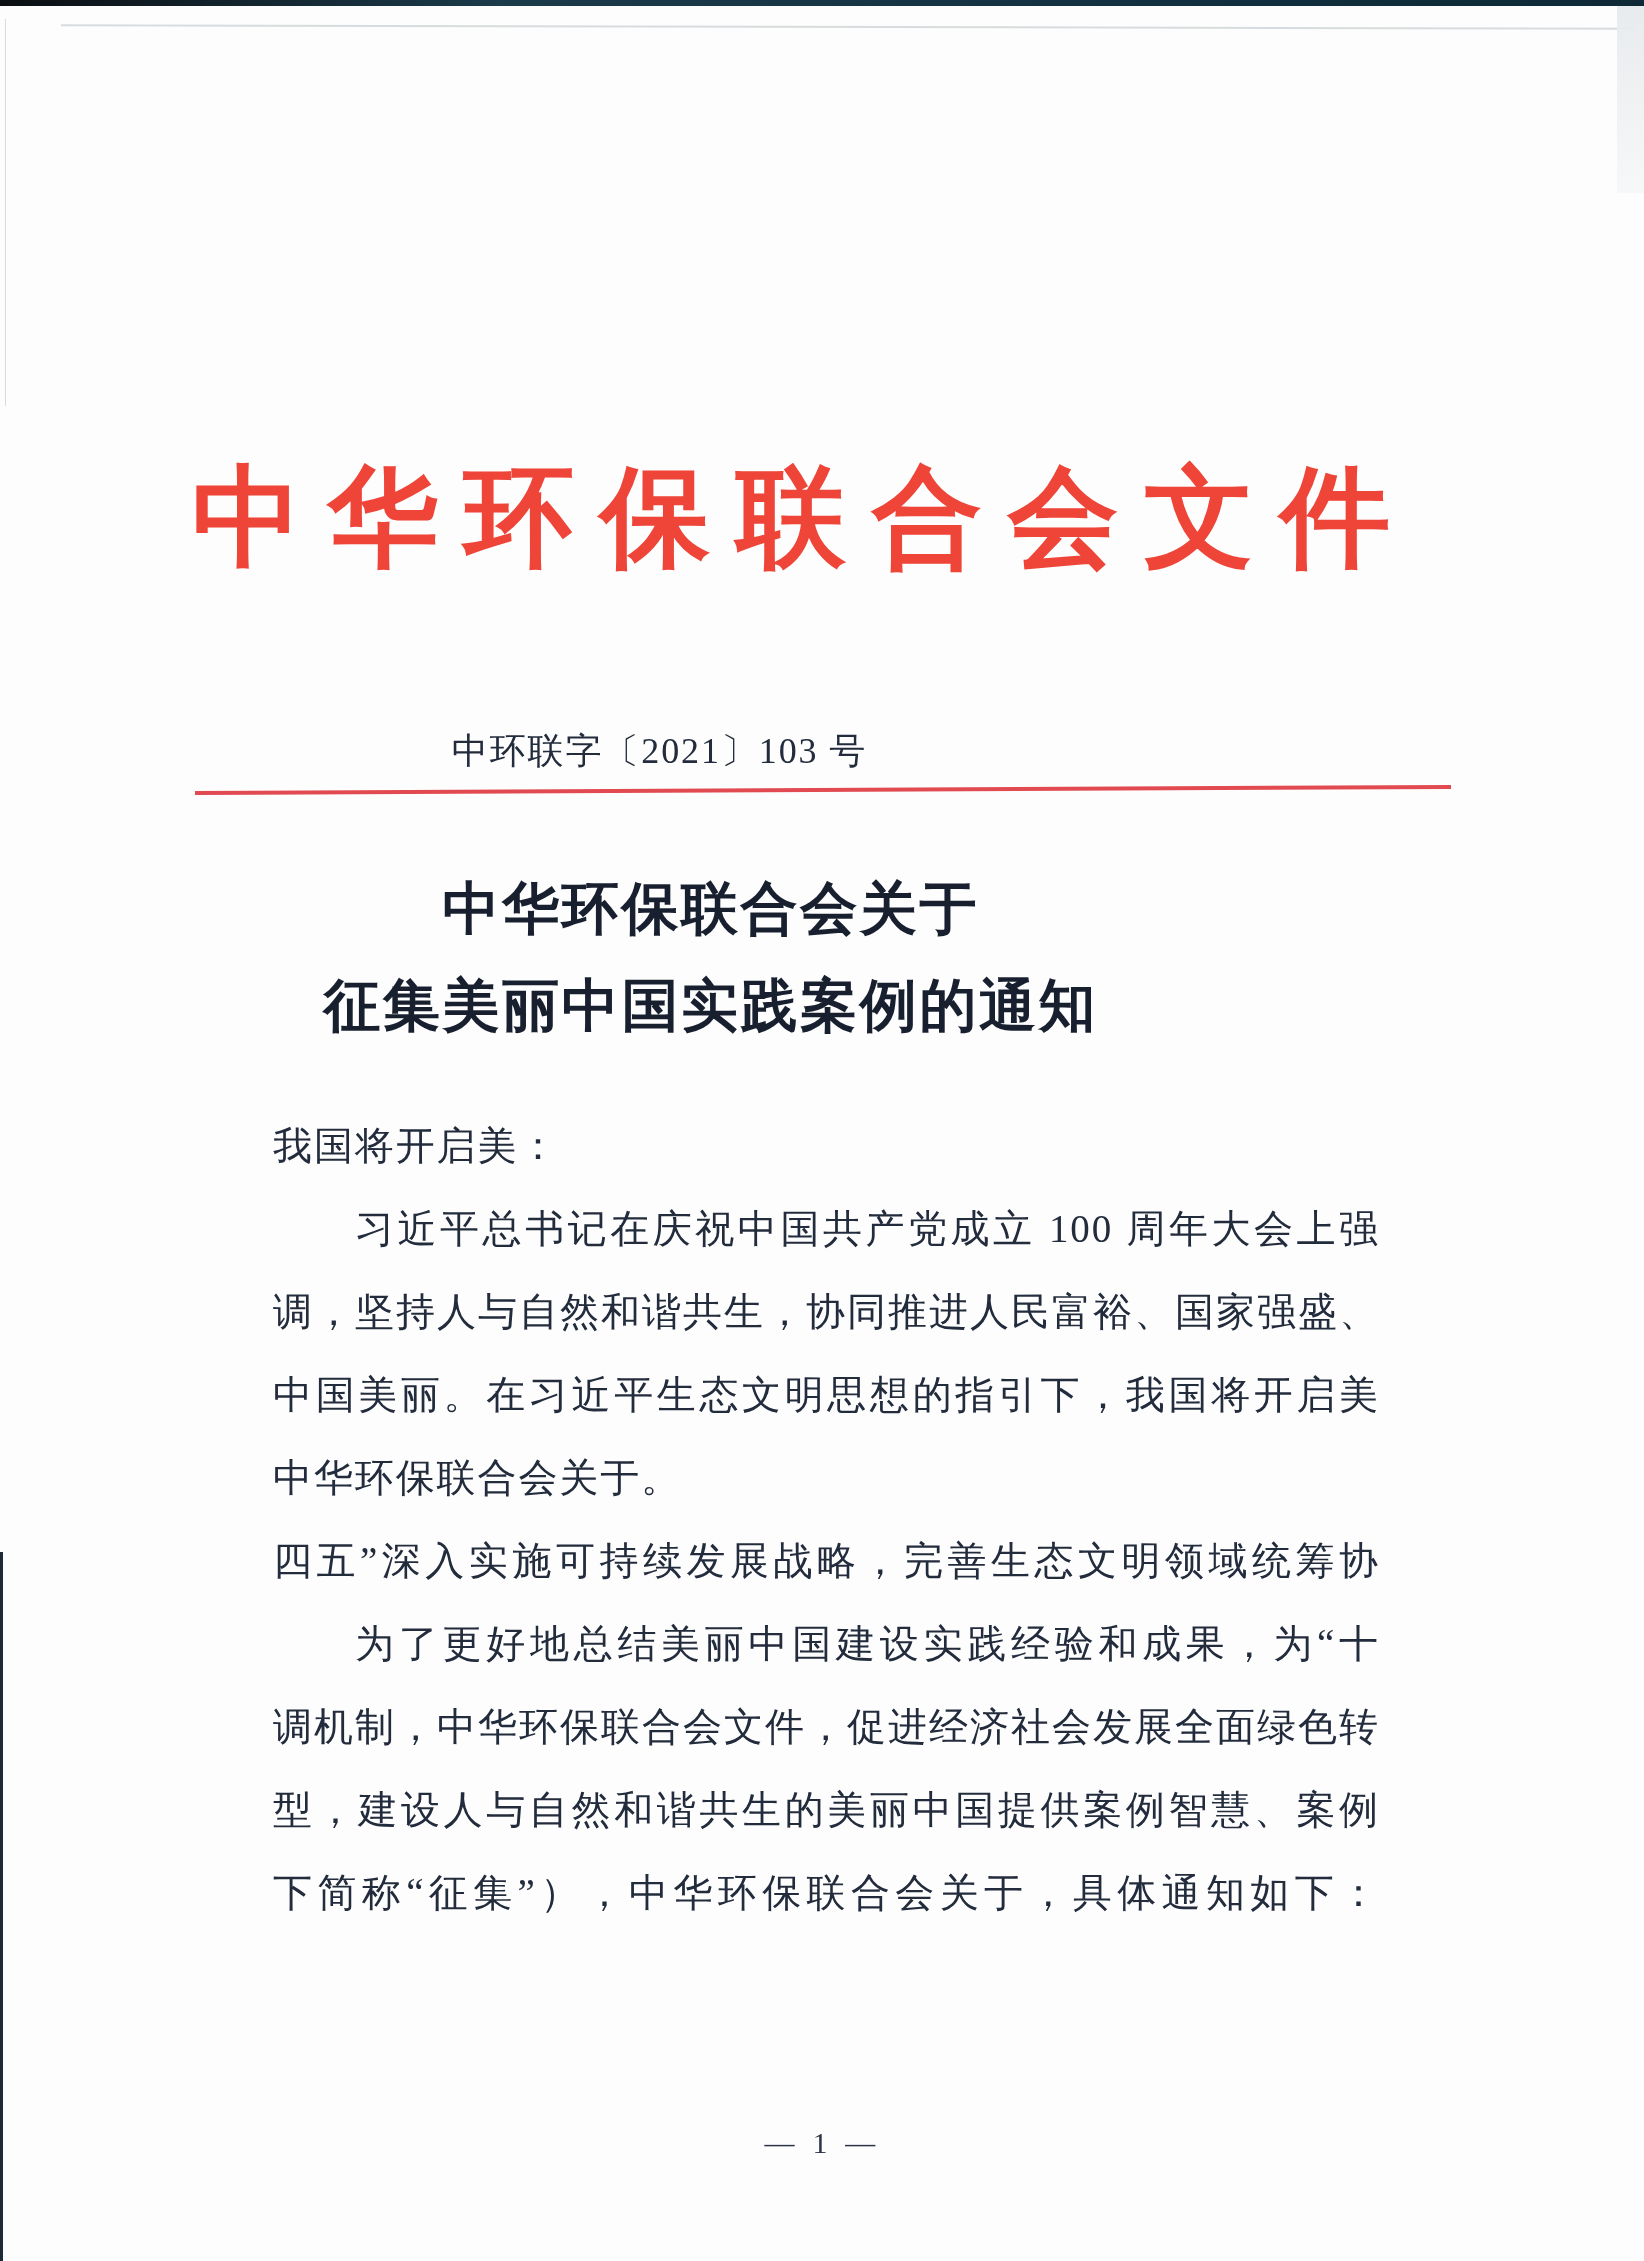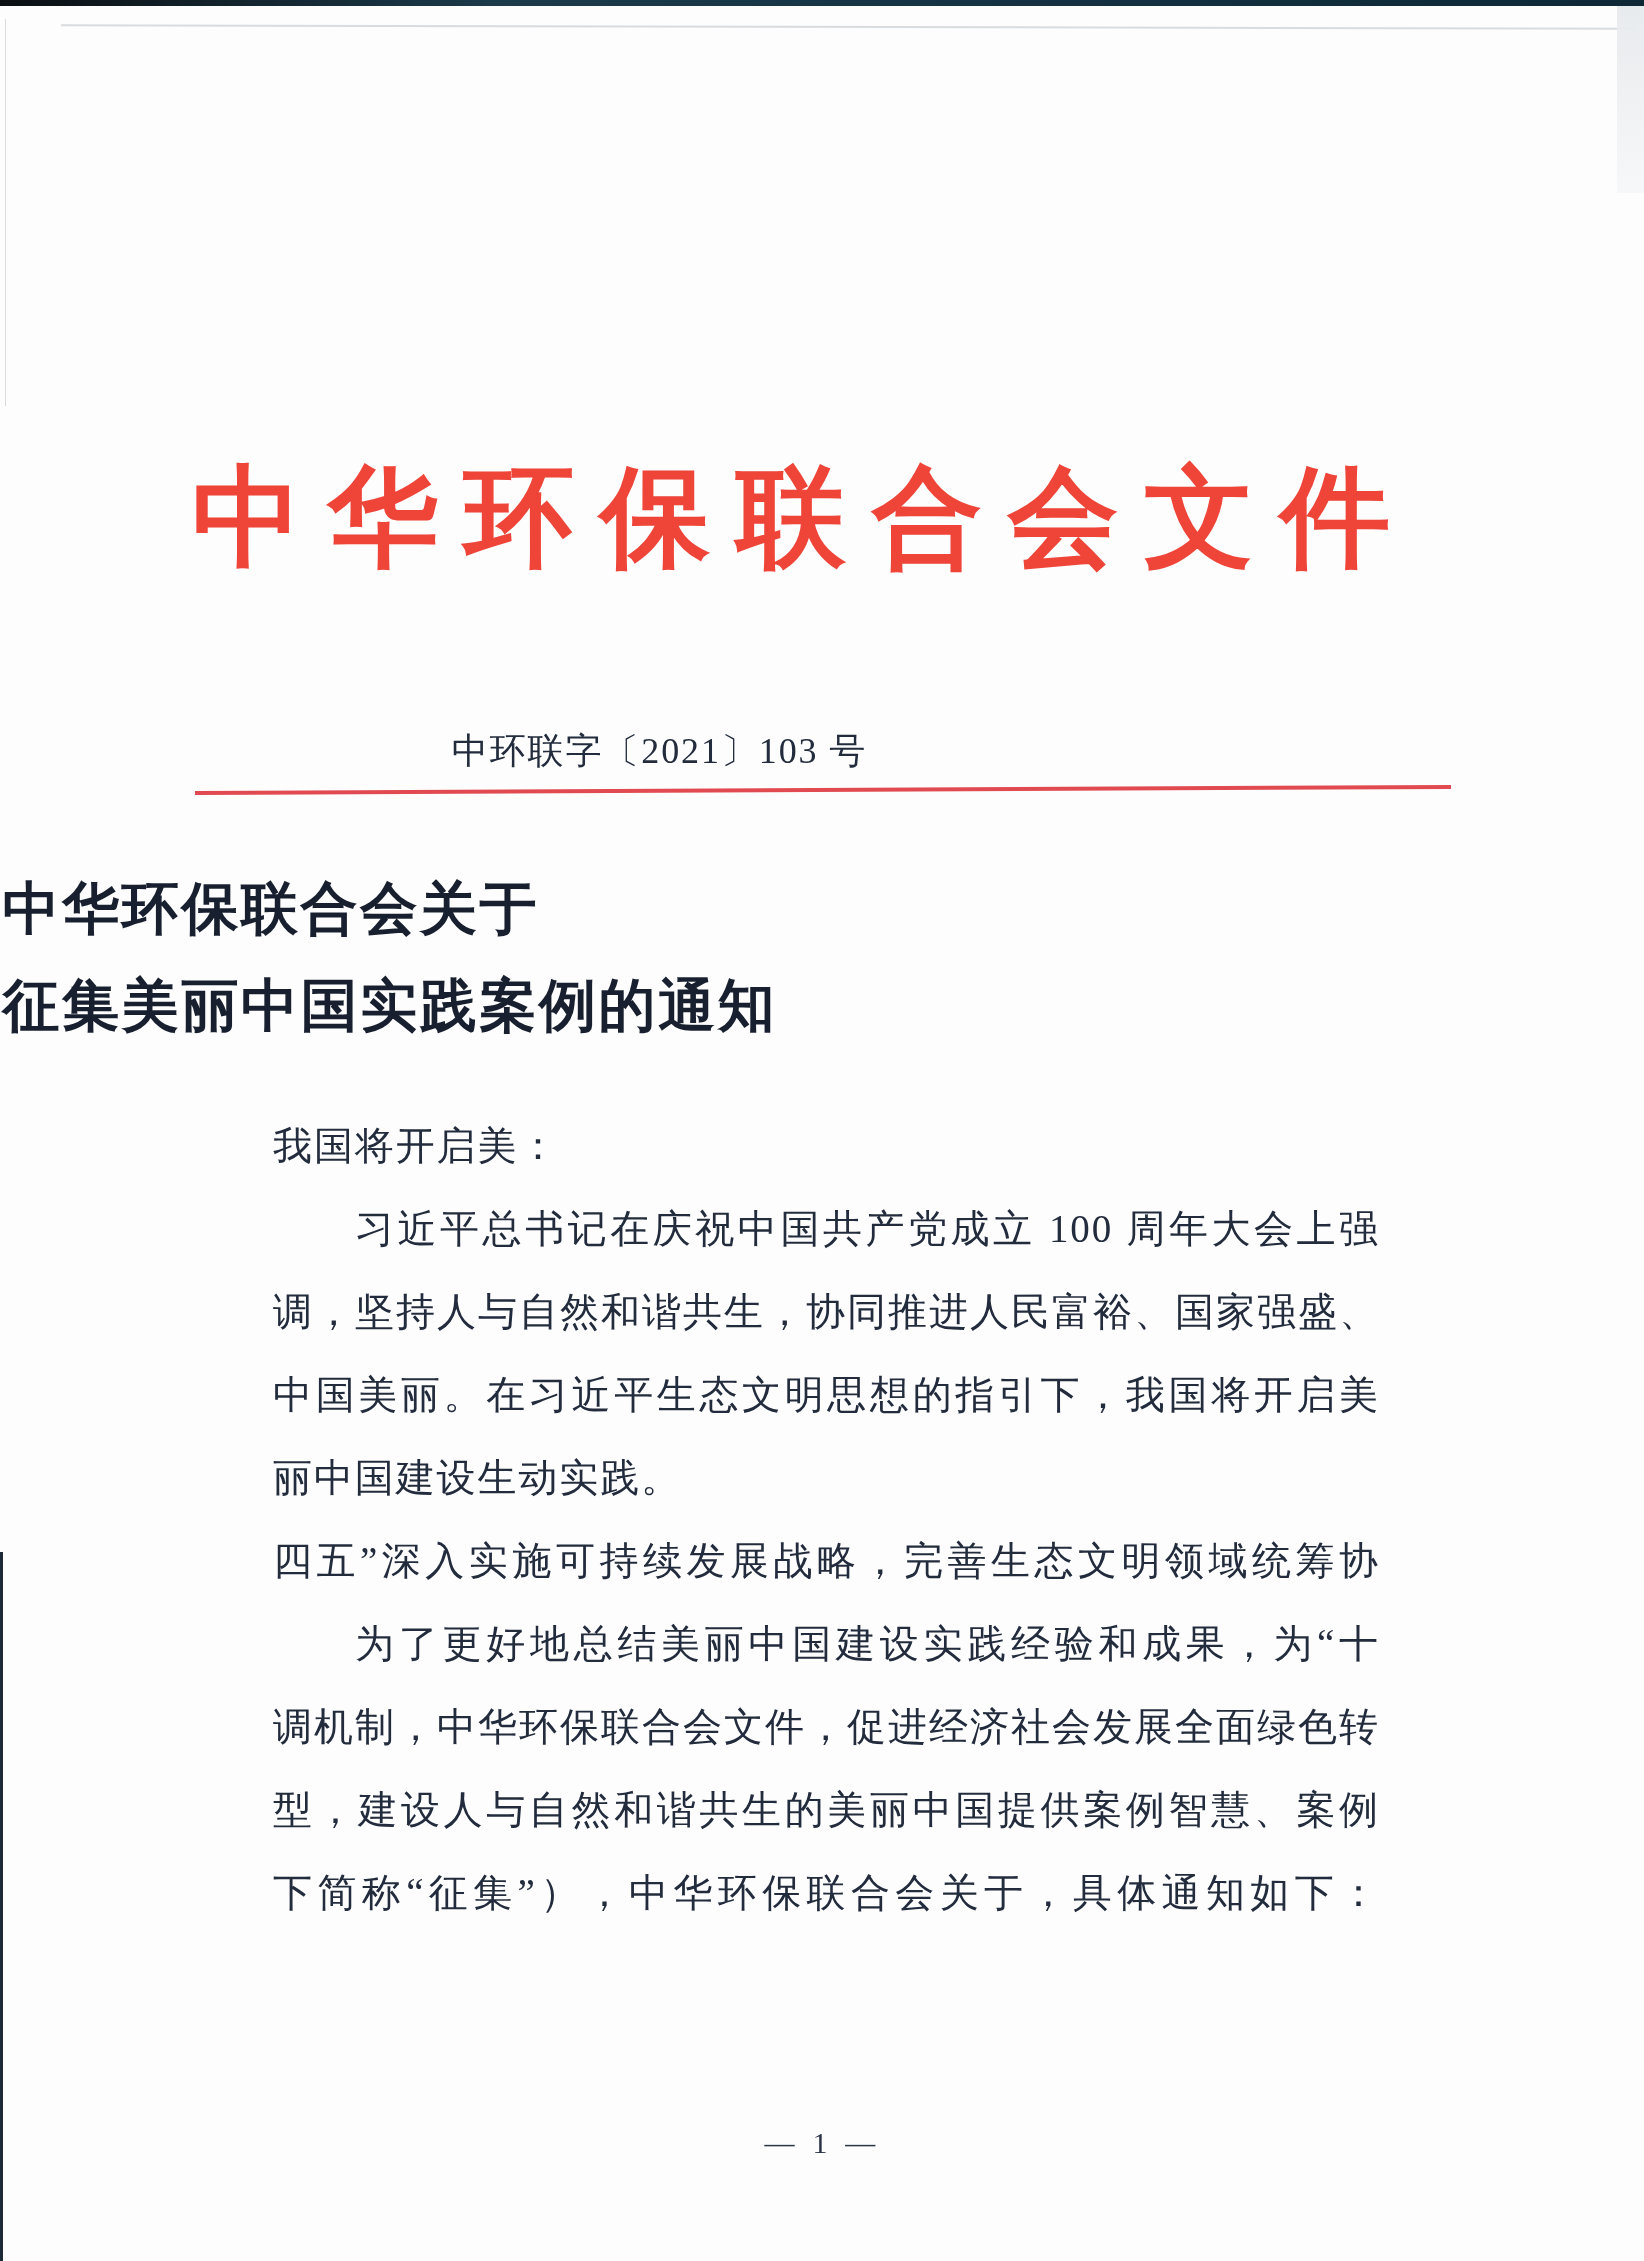"中华环保联合会关于" .doc-title { text-align: left -> center }
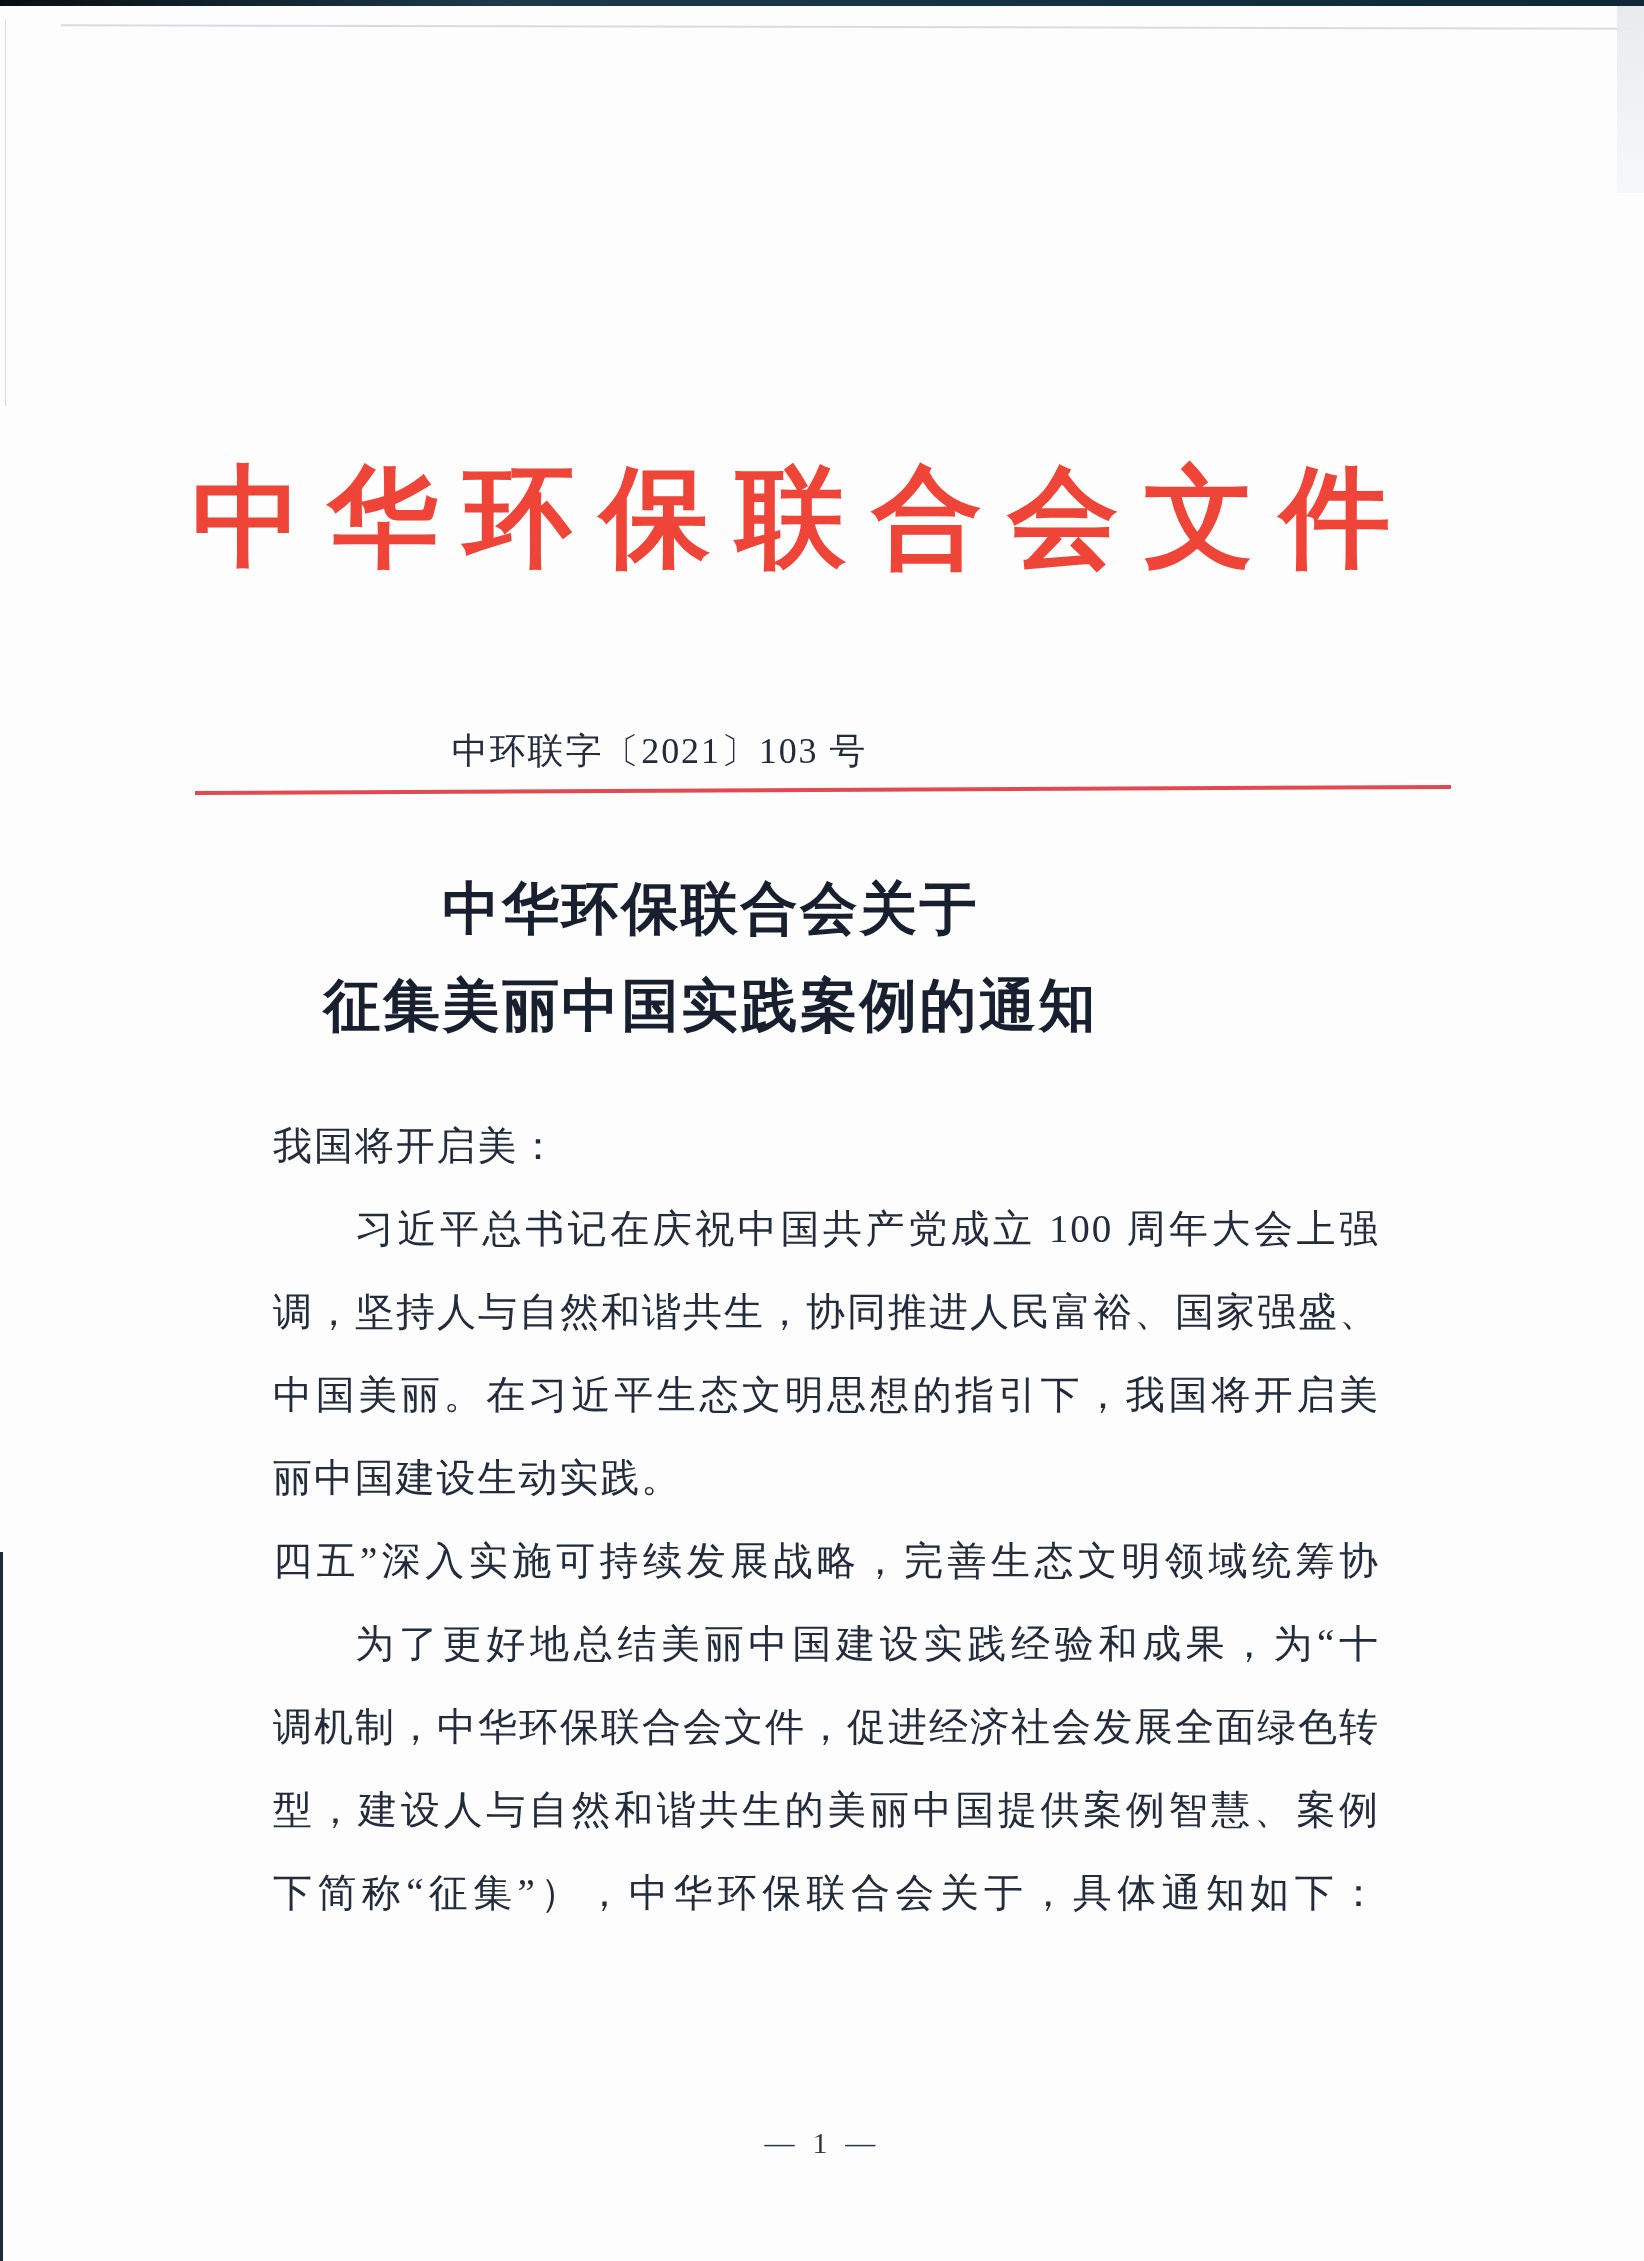"丽中国建设生动实践。" div.body-line { text: 丽中国建设生动实践 -> 中华环保联合会关于 }
